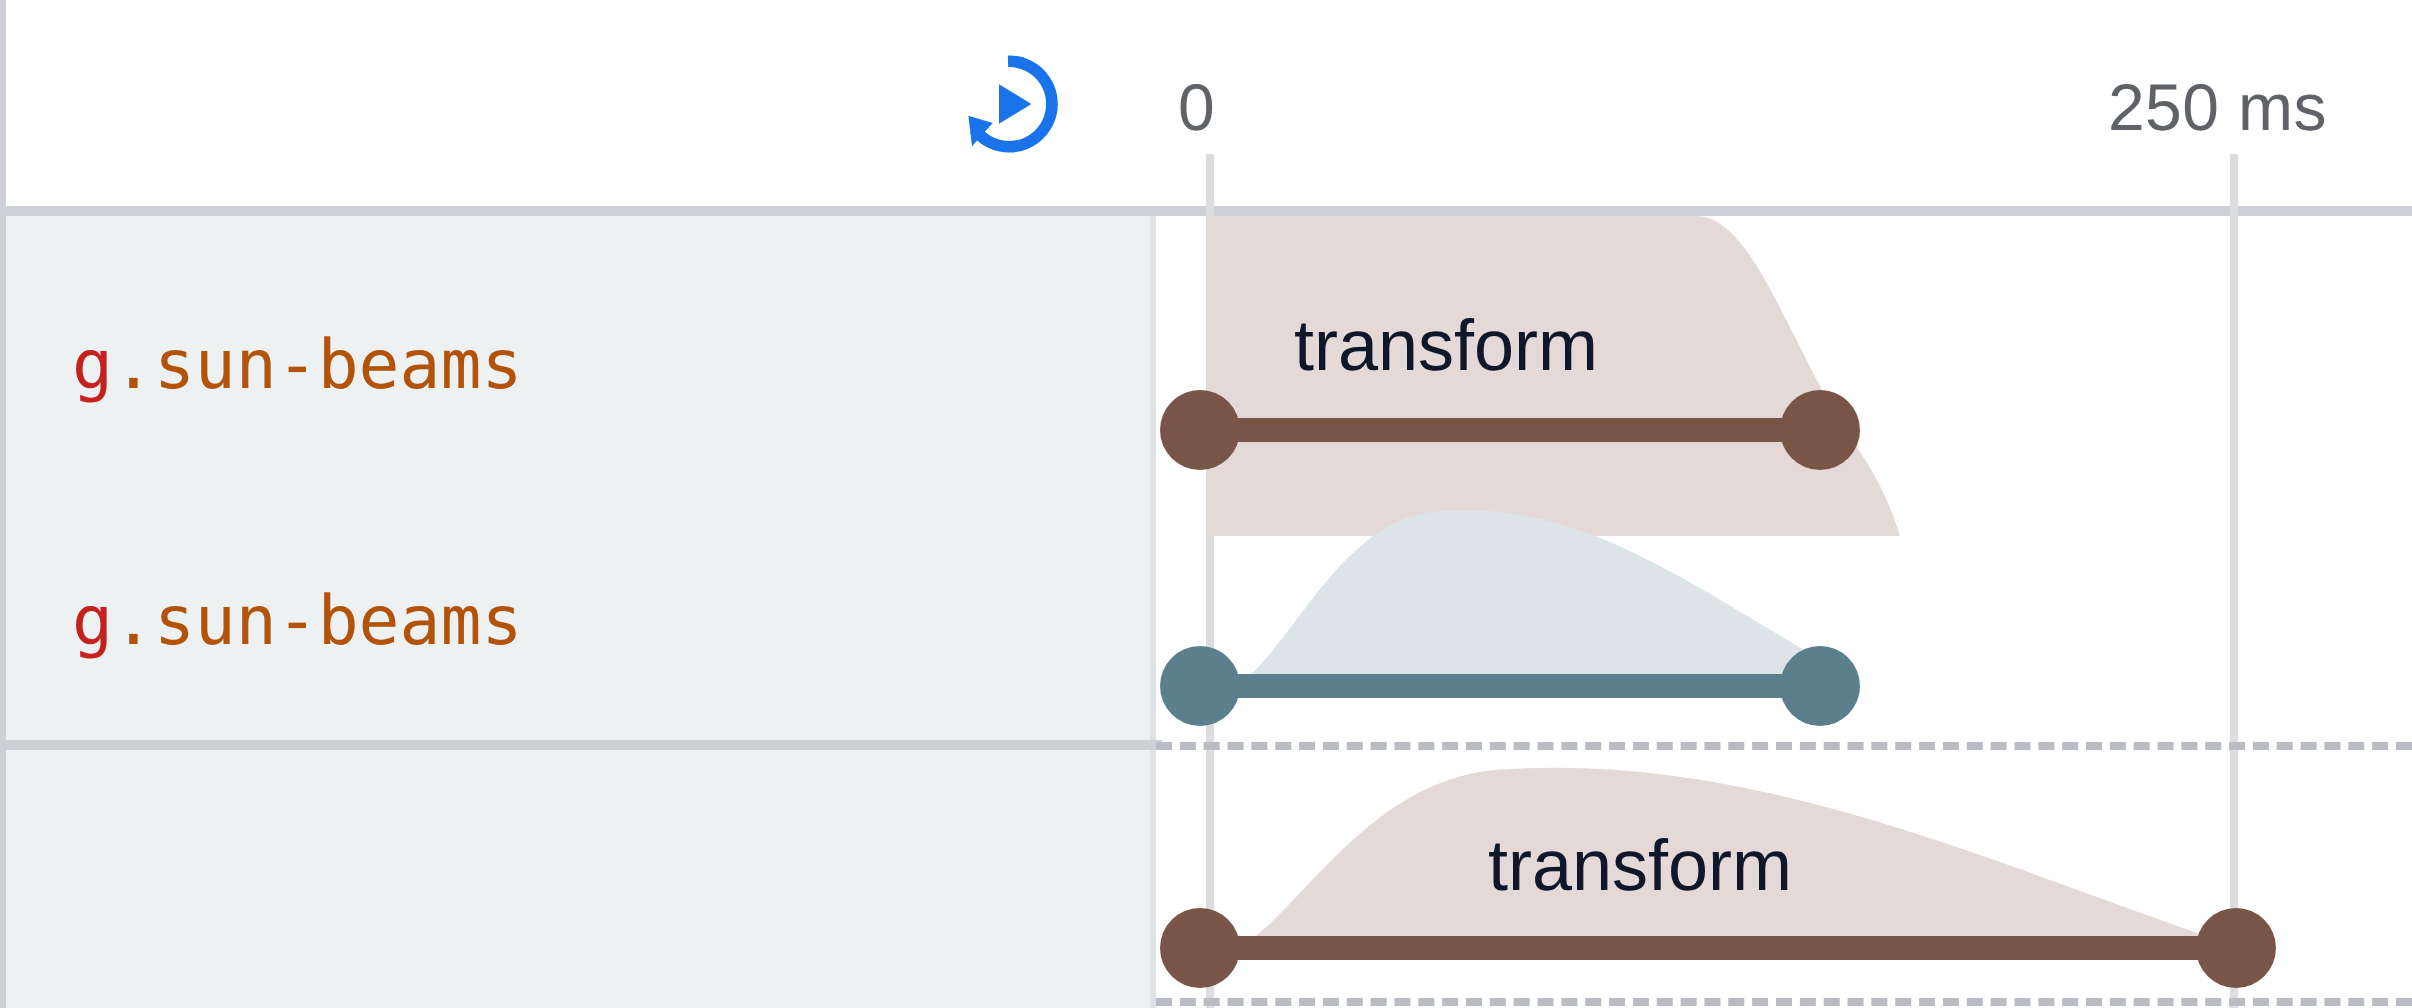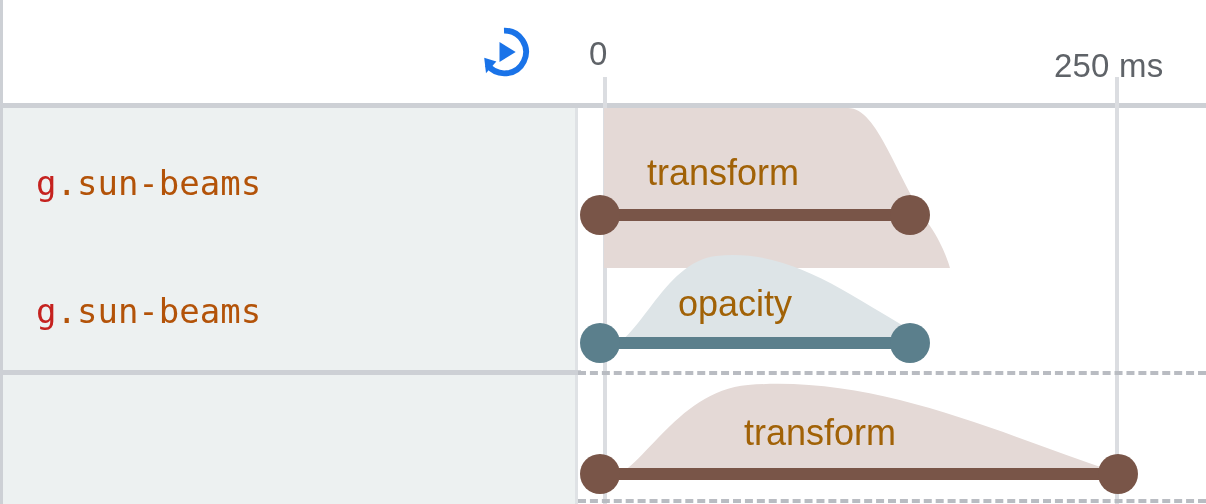"250 ms" .tick-label.end { margin-top: 12px -> none }
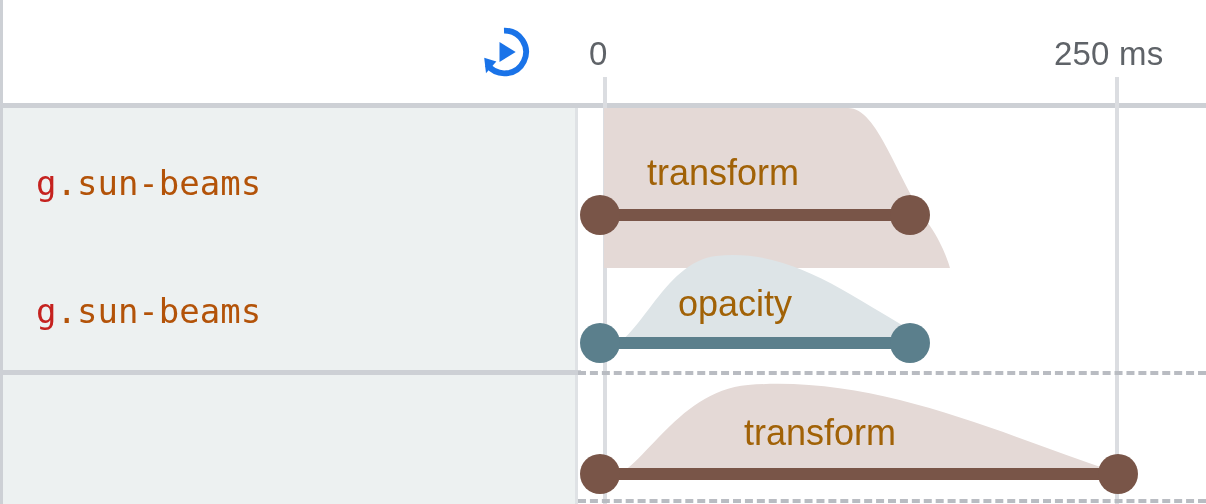"transform" .anim-label { color: #a16207 -> #0f172a }
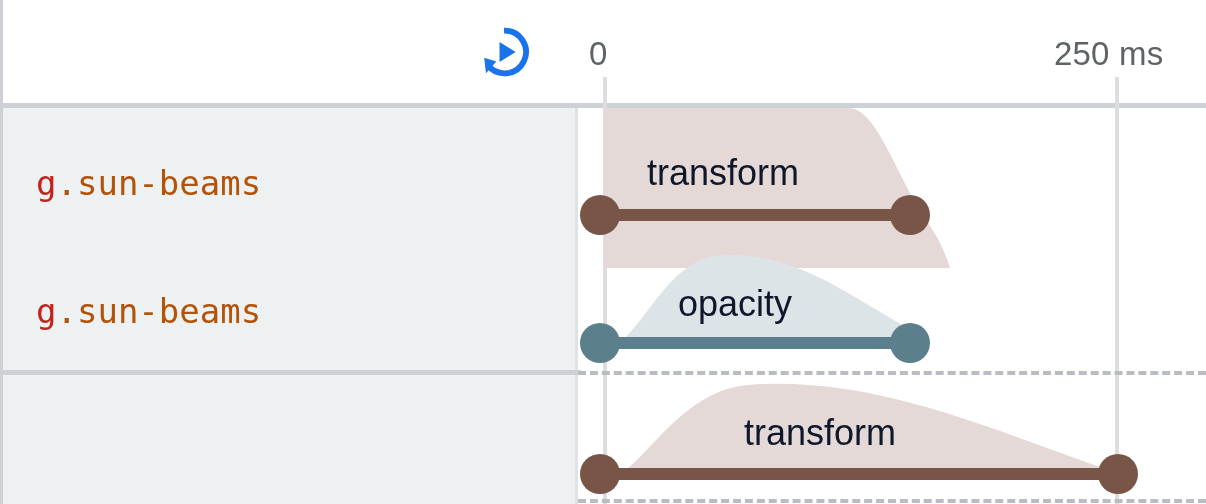"opacity" div.anim-label { html: <div>opacity</div> -> none }
